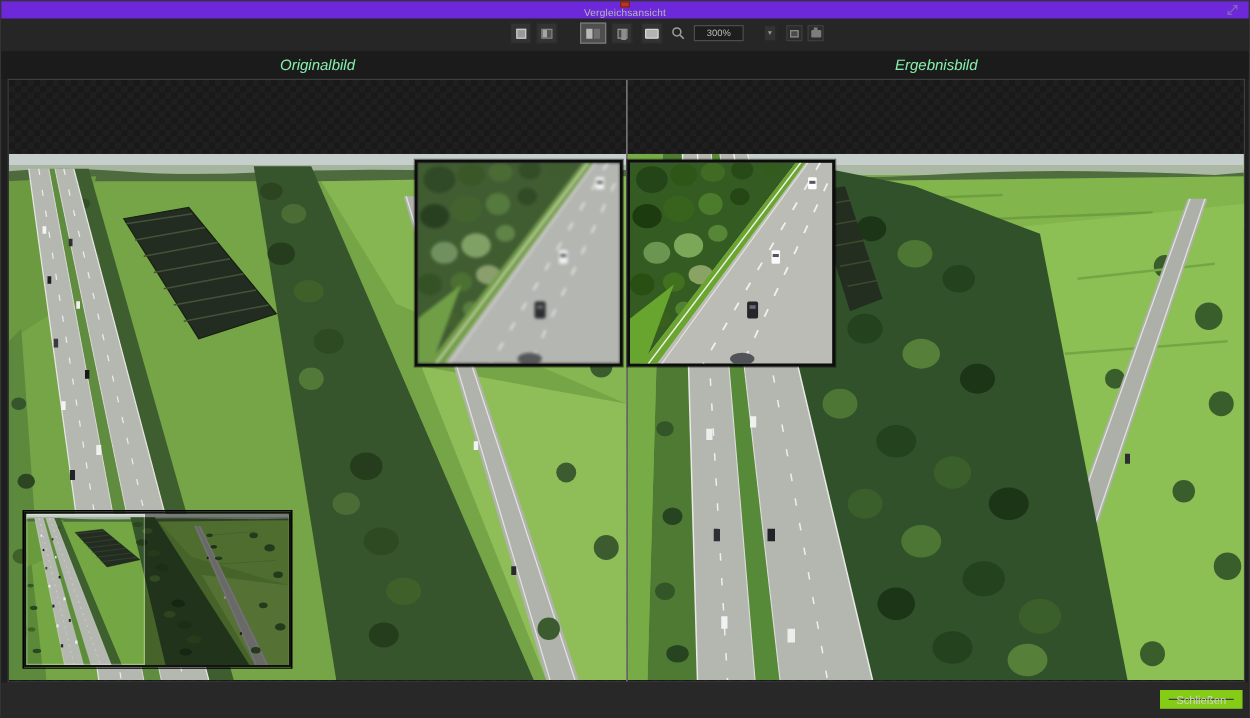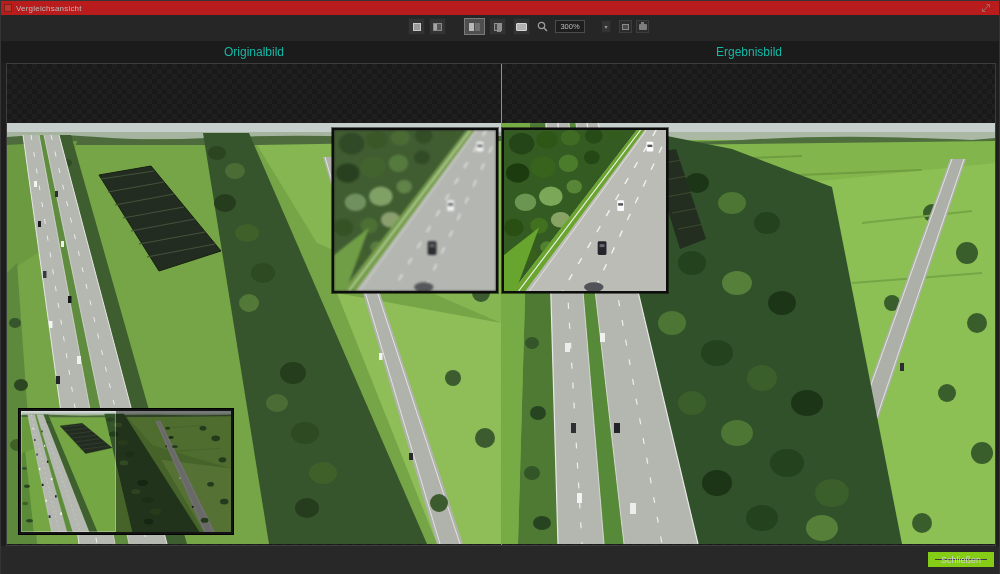"Vergleichsansicht" .titlebar { background: #b91c1c -> #6d28d9; flex-direction: none -> column }
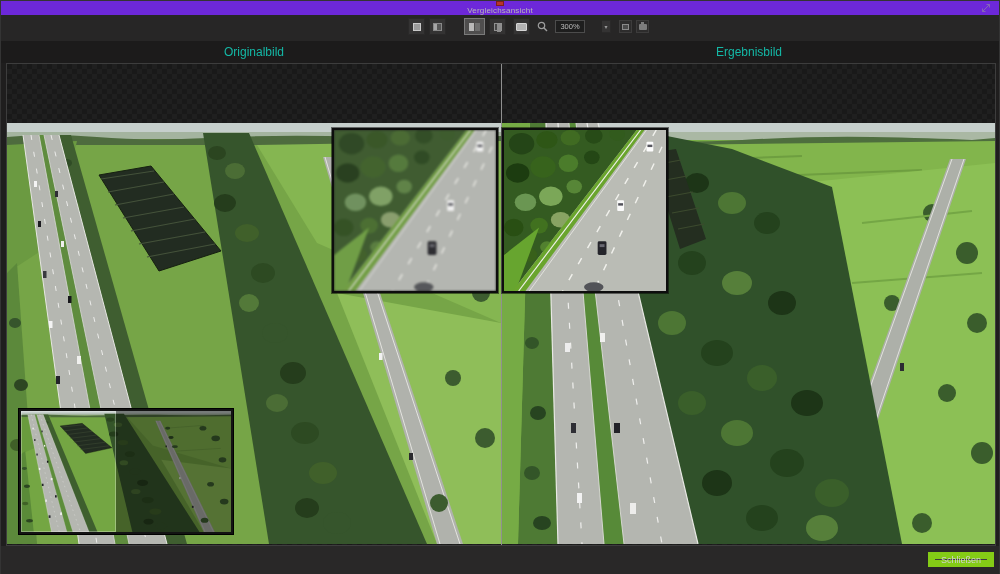"300%" .zoom-select { width: 30px -> 40px }
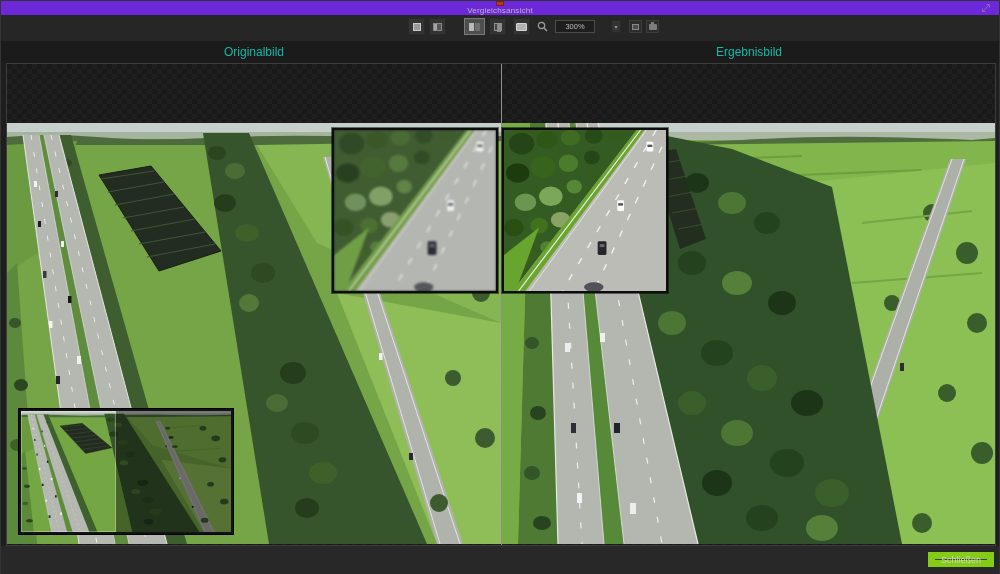"Originalbild" .pane-label { color: #14b8a6 -> #86efac; font-style: none -> italic }
